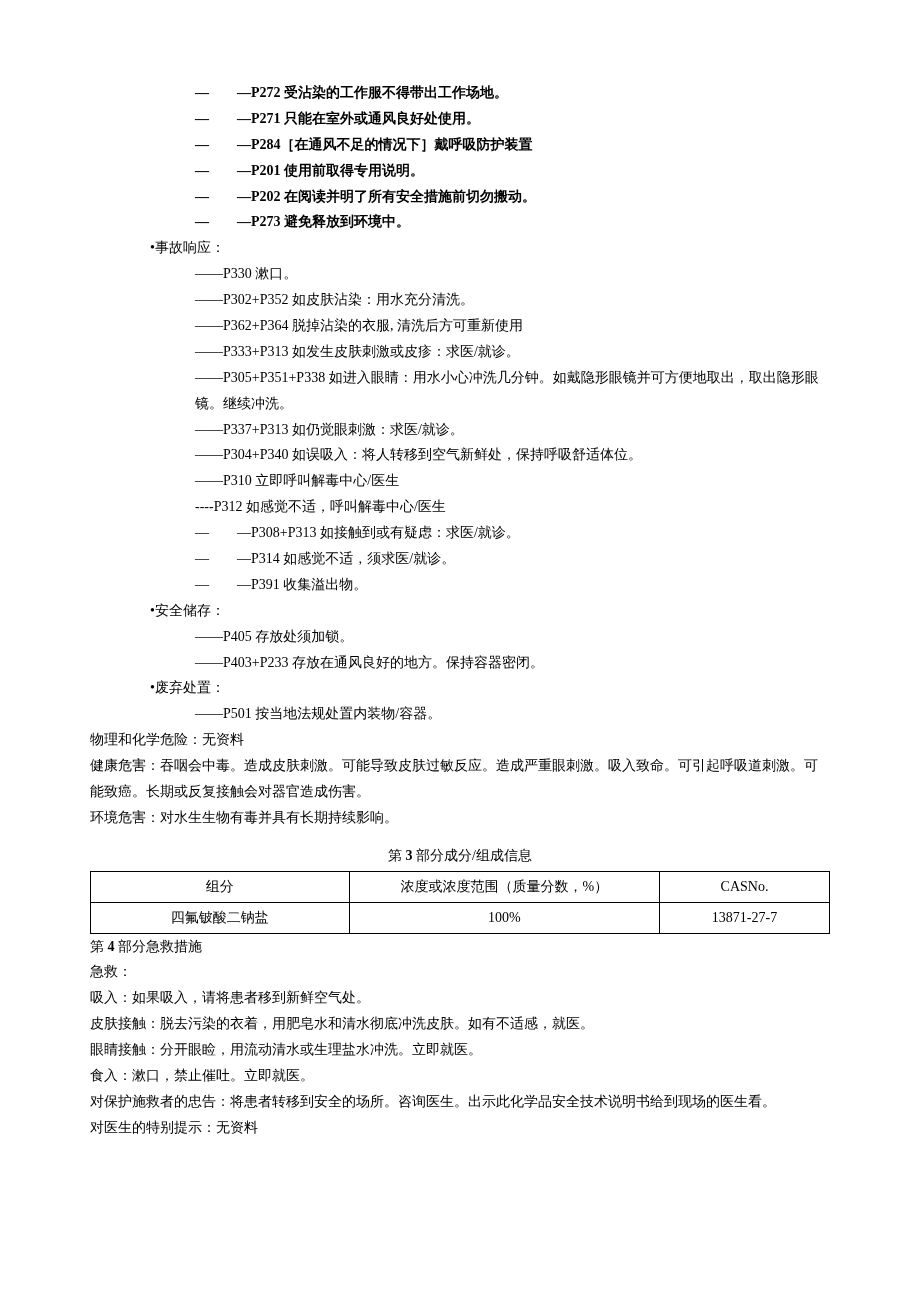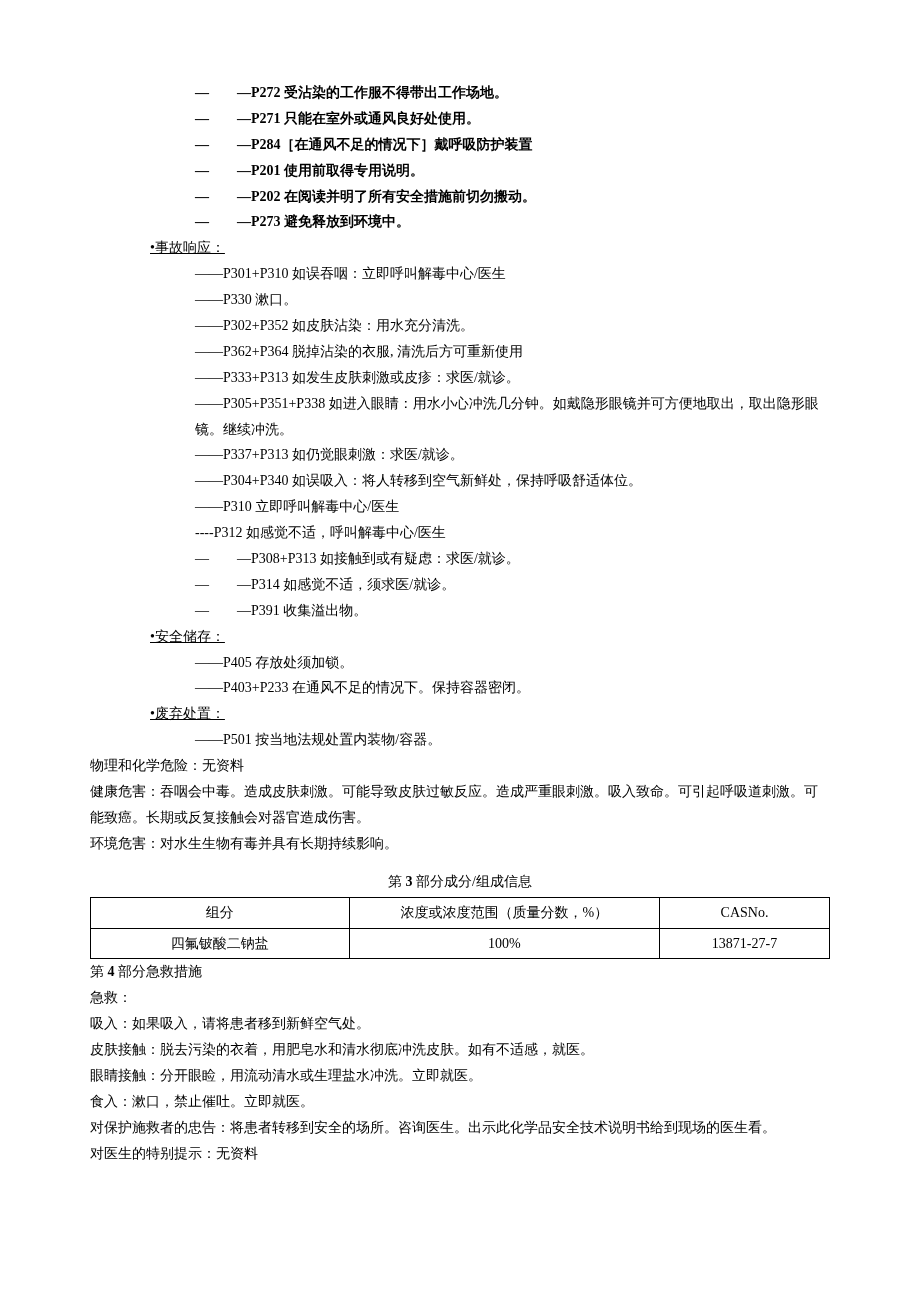"•事故响应：" .indent-1 { text-decoration: underline -> none }
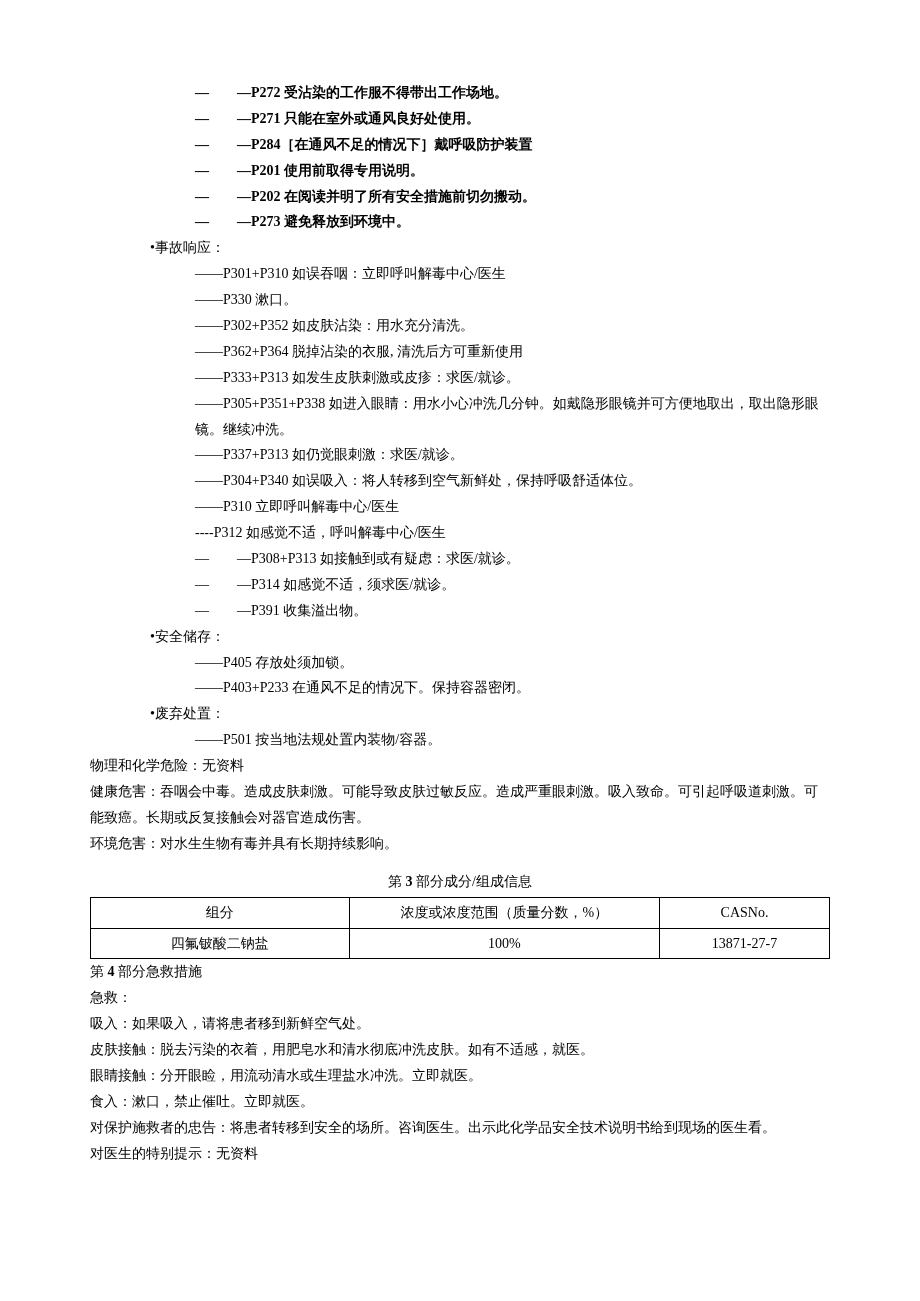"——P301+P310 如误吞咽：立即呼叫解毒中心/医生" div.indent-2 { html: <div>——P301+P310 如误吞咽：立即呼叫解毒中心/医生</div> -> none }
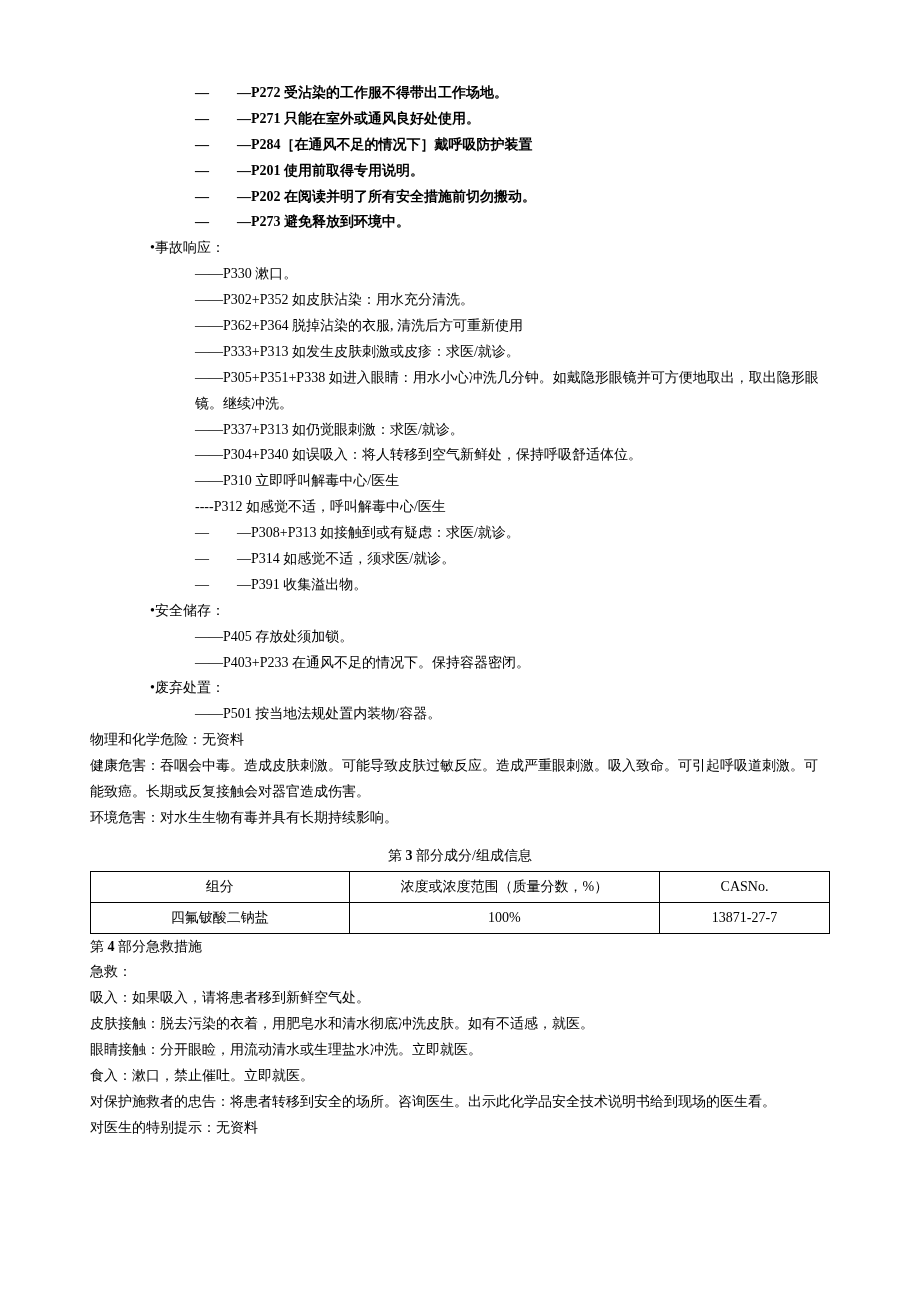"——P403+P233 在通风不足的情况下。保持容器密闭。" div.indent-2 { text: 在通风不足的情况下 -> 存放在通风良好的地方 }
